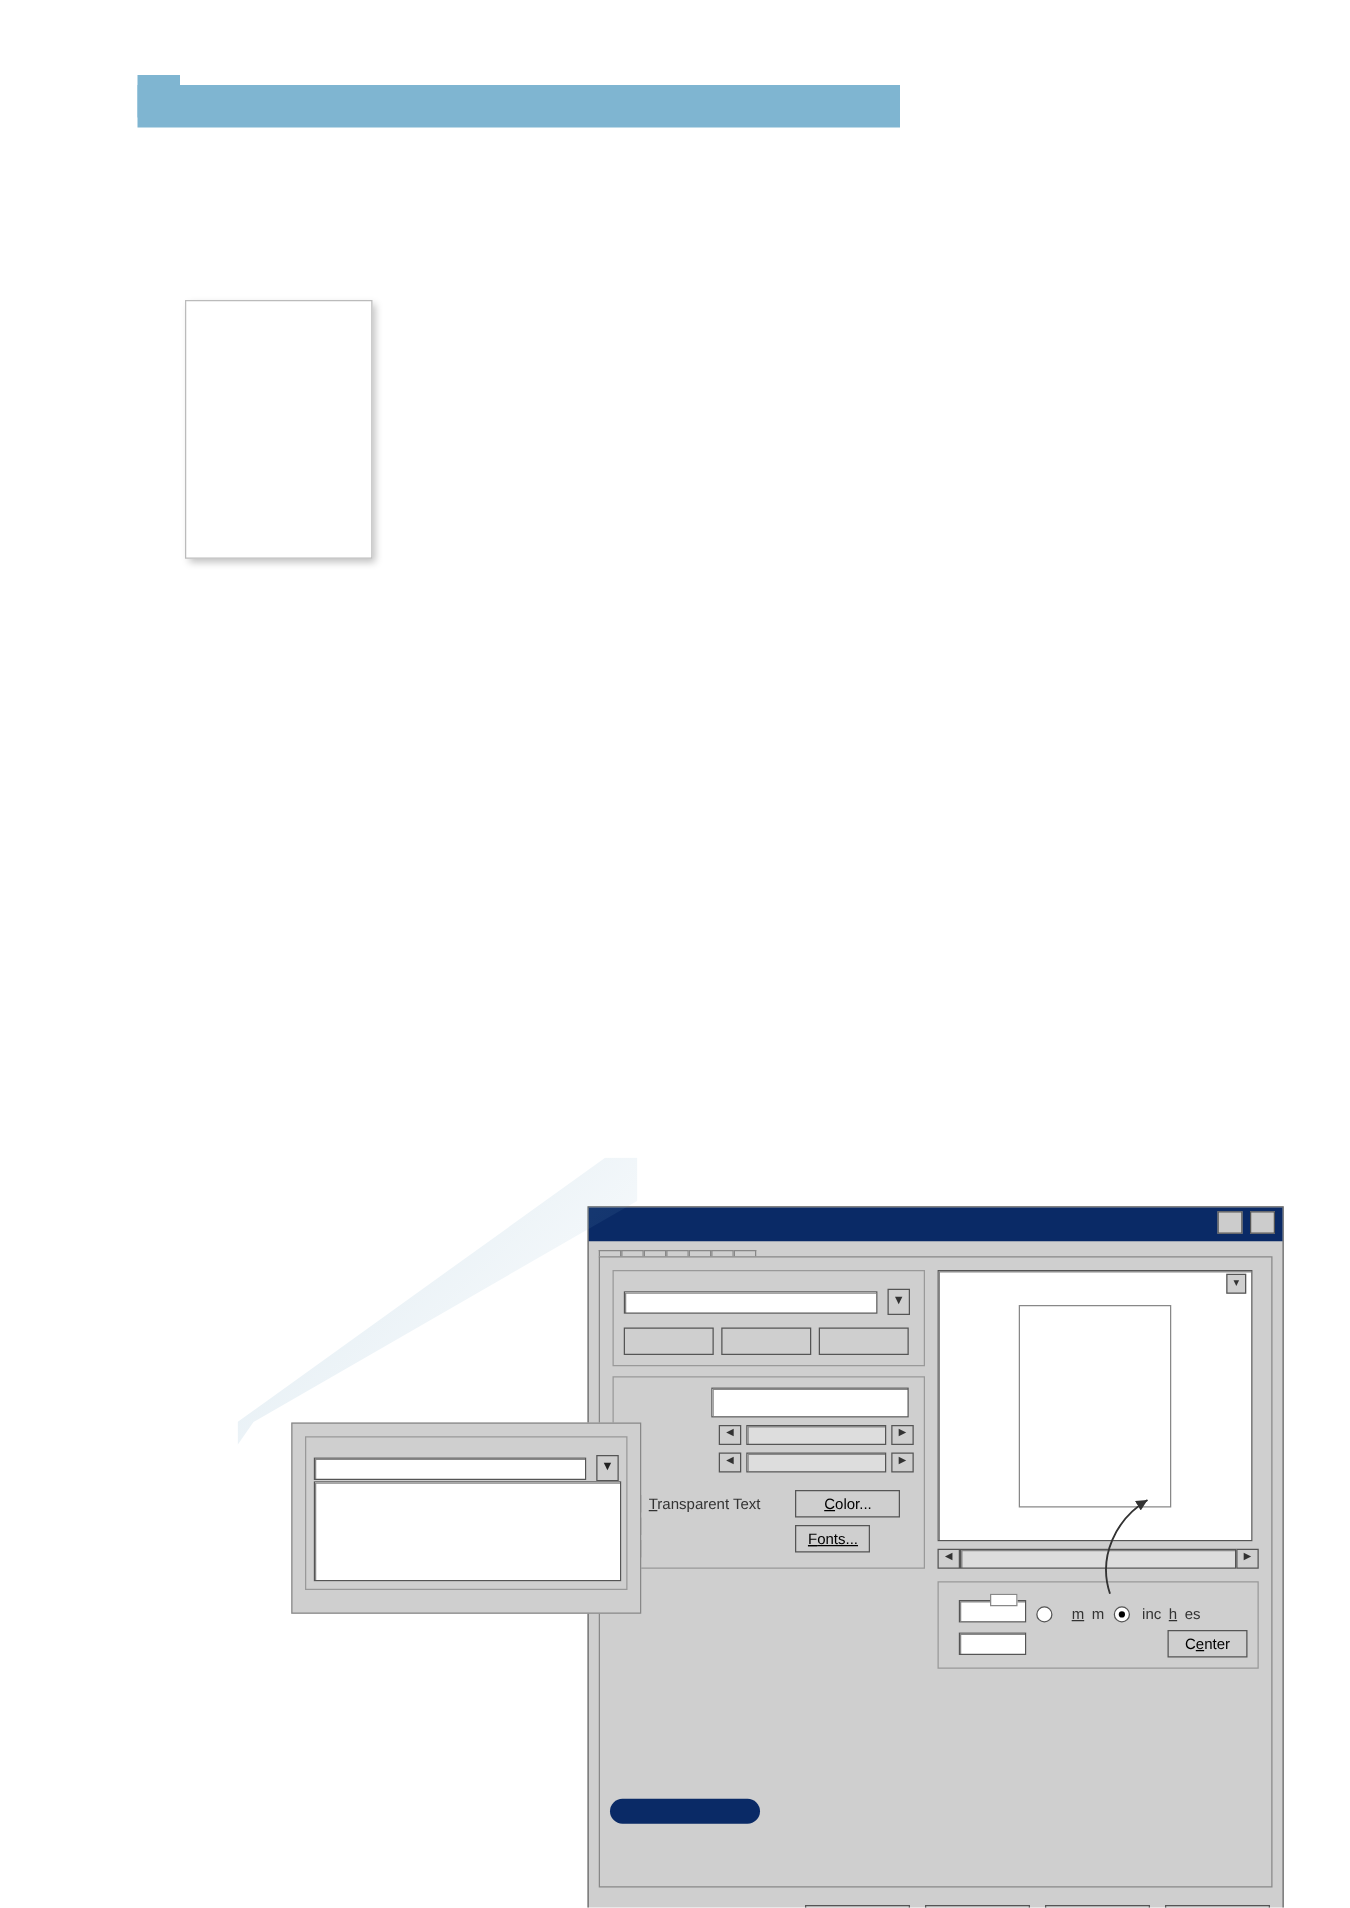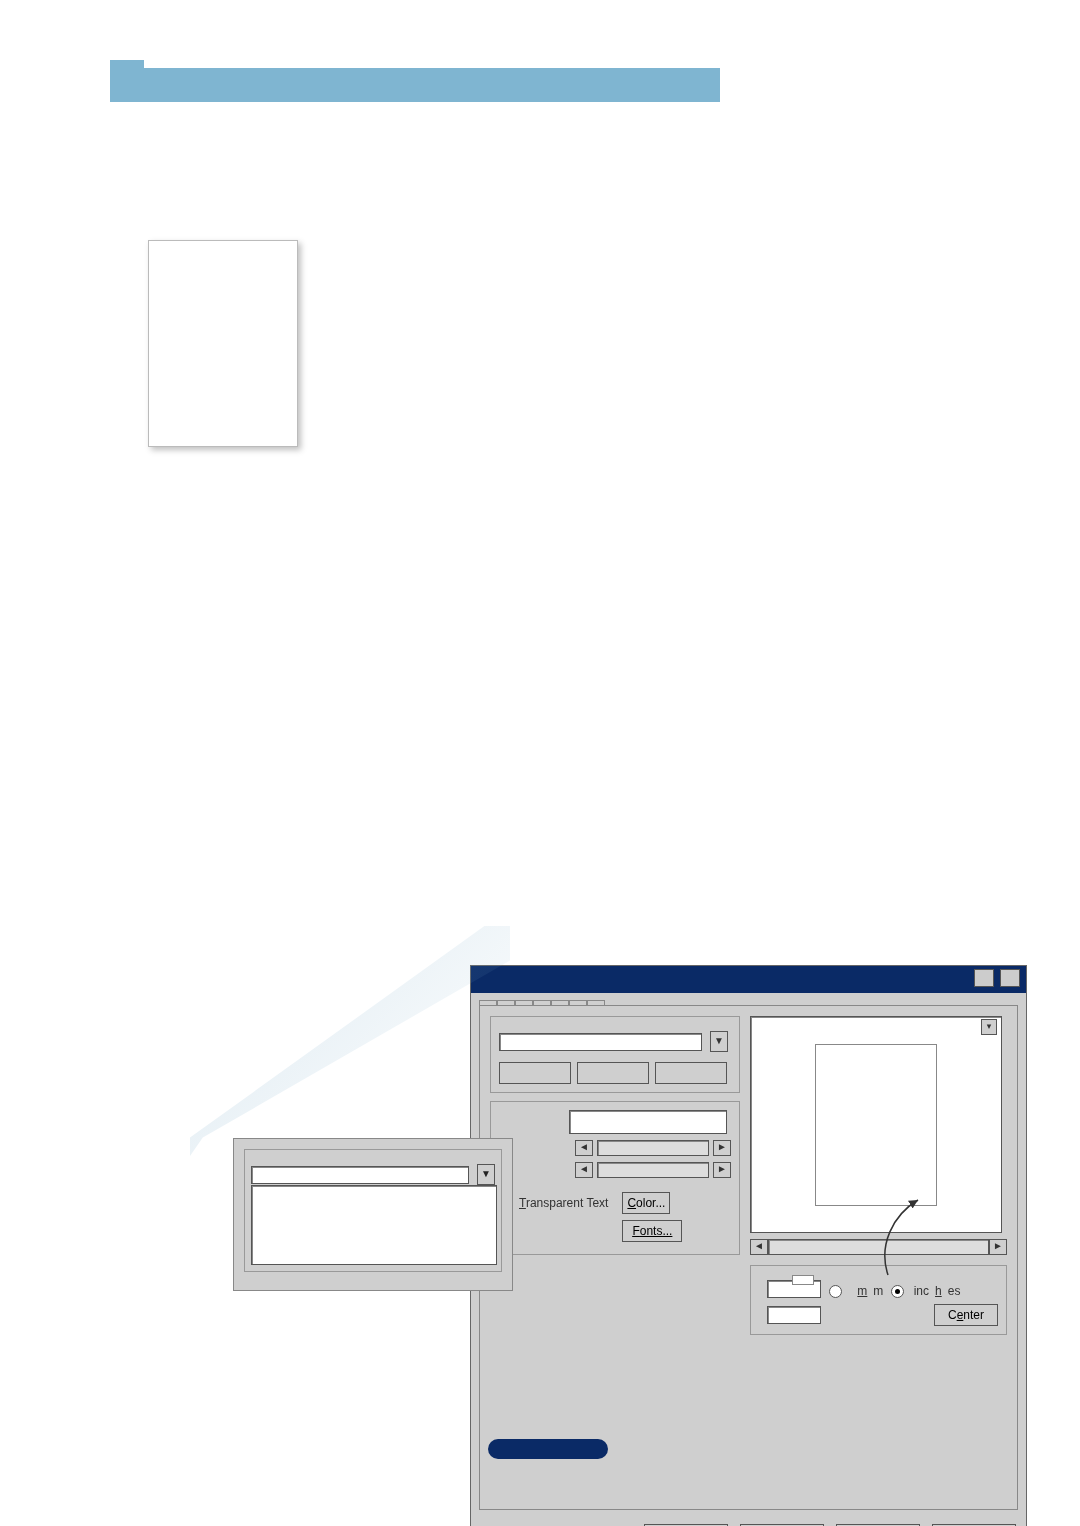"Transparent Text" div { gap: 14px -> 28px }
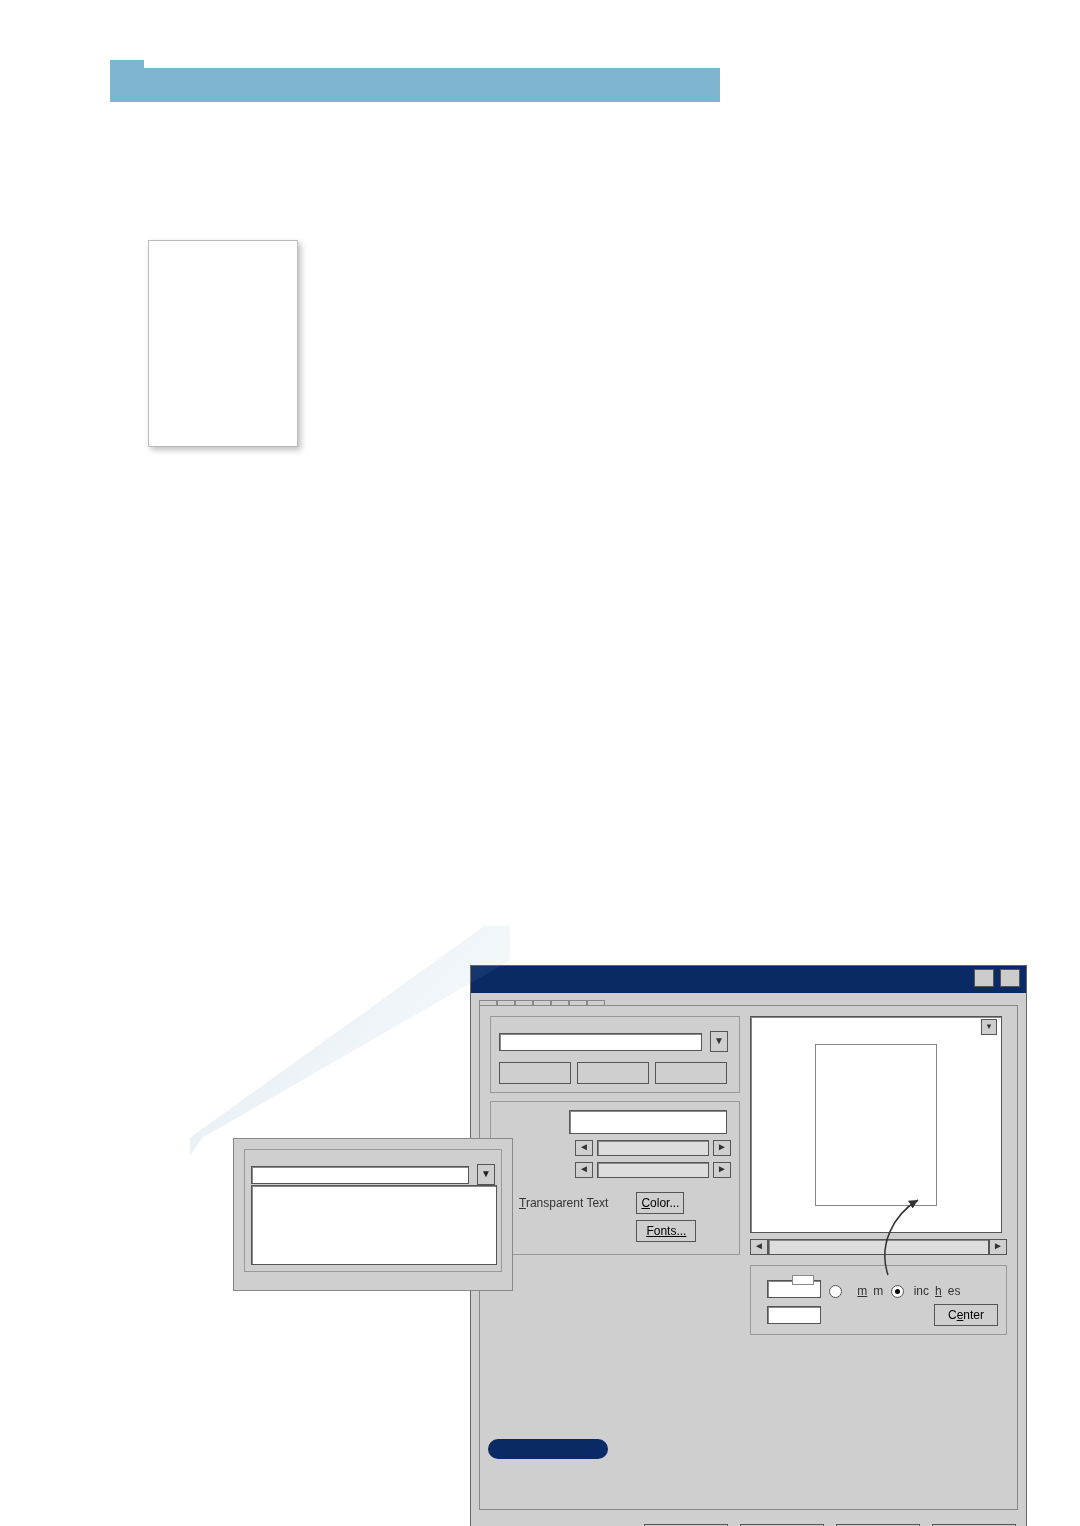"Color..." button.win-btn { width: 48px -> 84px }
